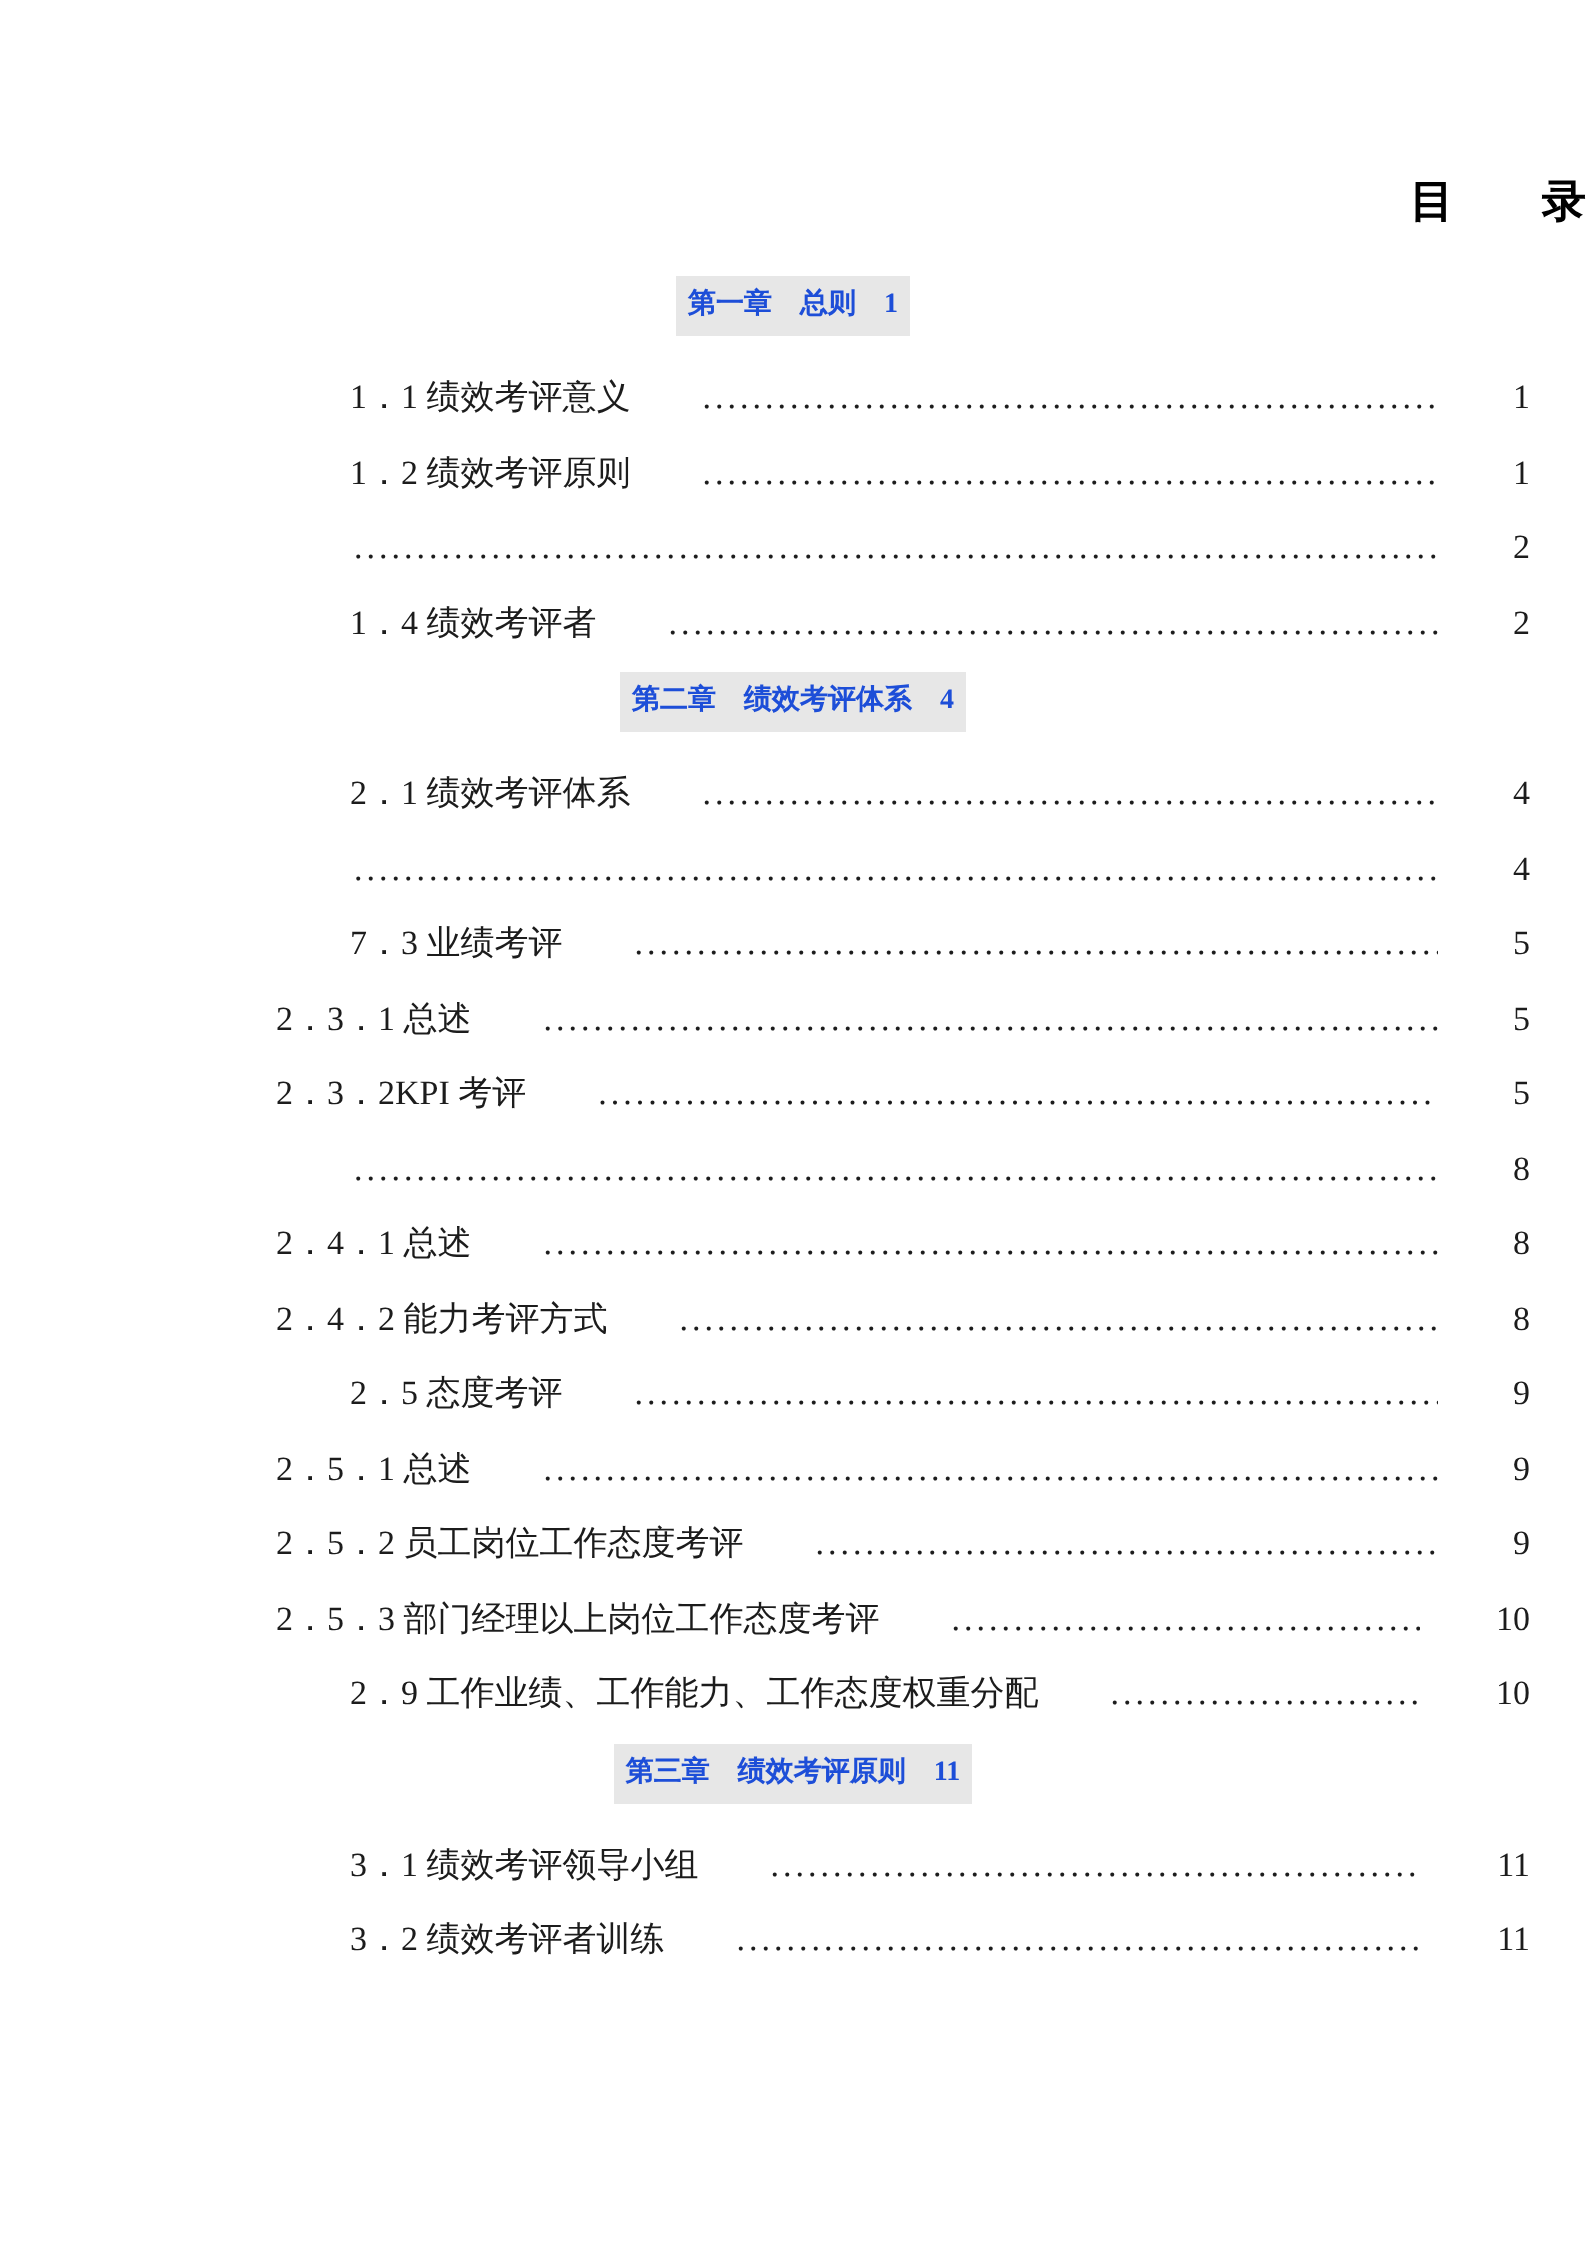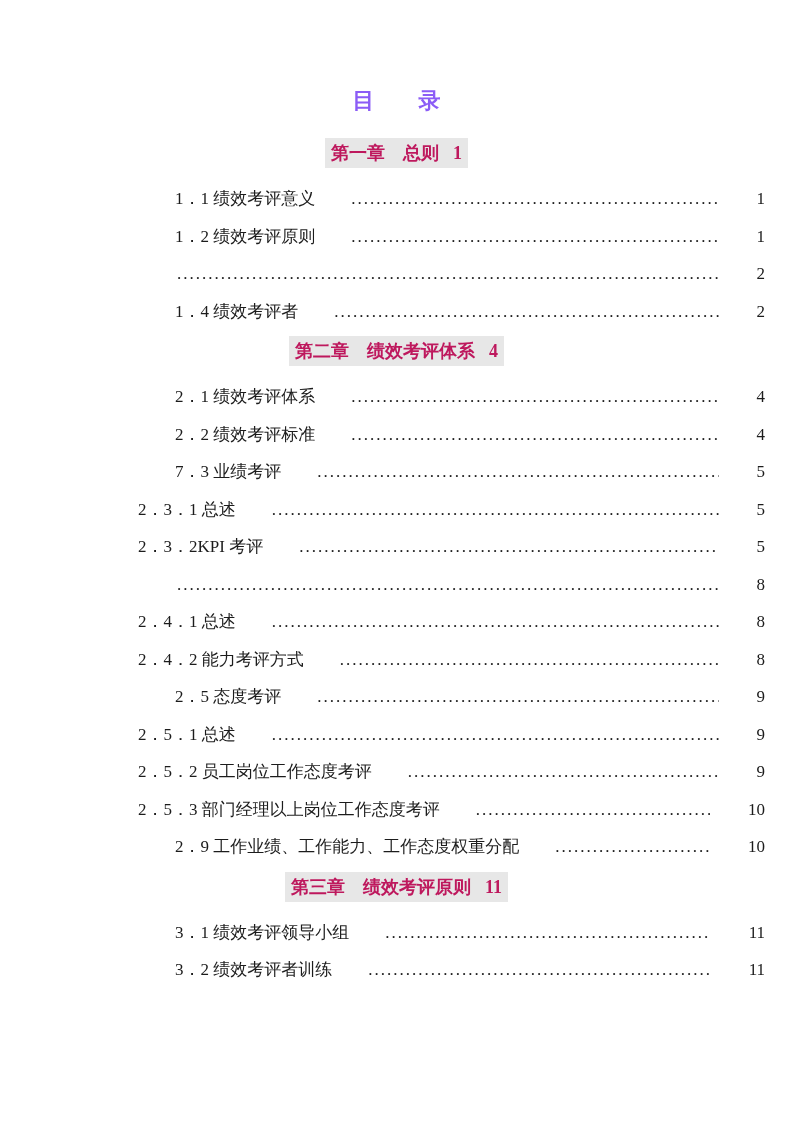"目 录" .doc-title { color: #8b5cf6 -> #000000; text-align: center -> right }
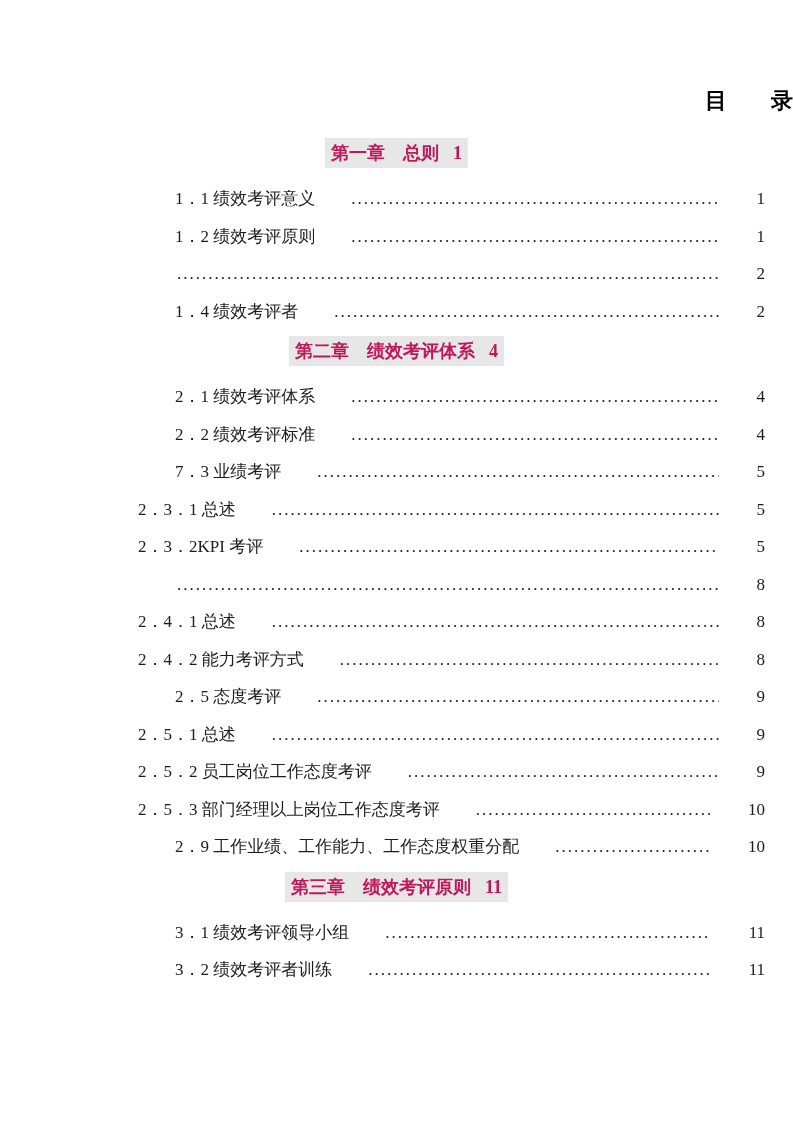"第一章 总则 1" .heading-highlight { color: #be185d -> #1d4ed8; font-size: 18px -> 14px }
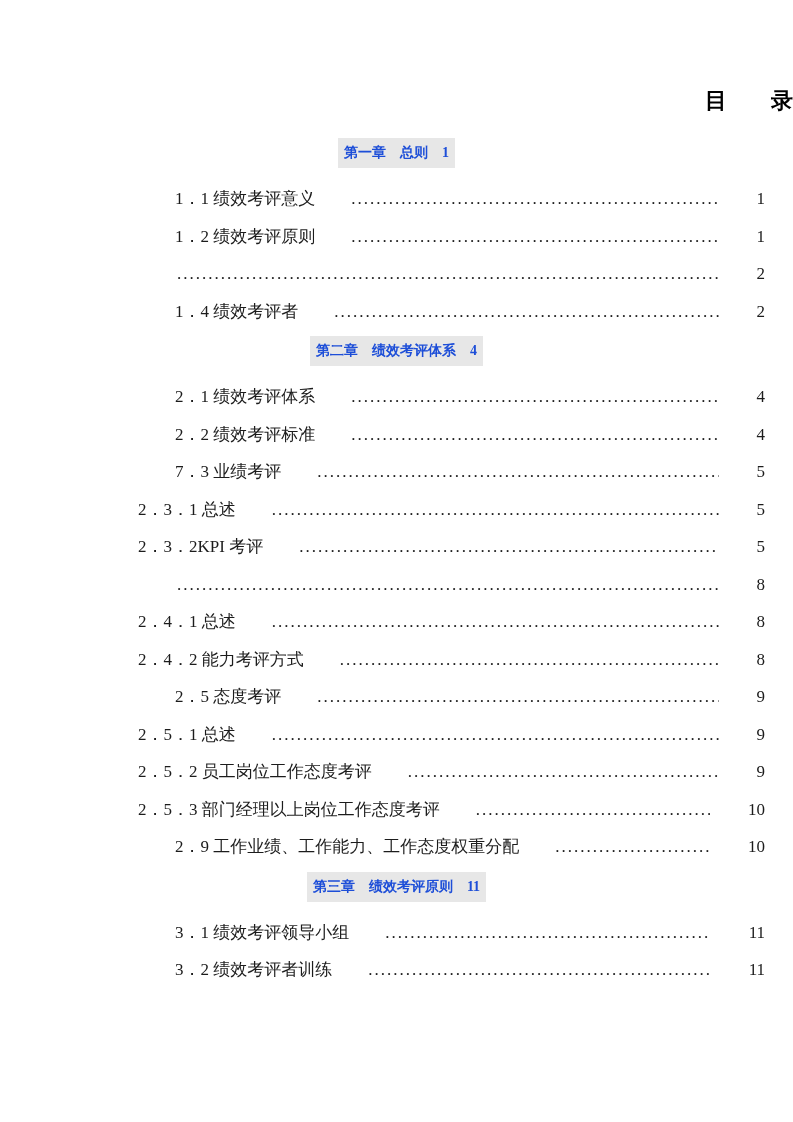"2．2 绩效考评标准" span.entry-label { html: <span>2．2 绩效考评标准</span> -> none }
